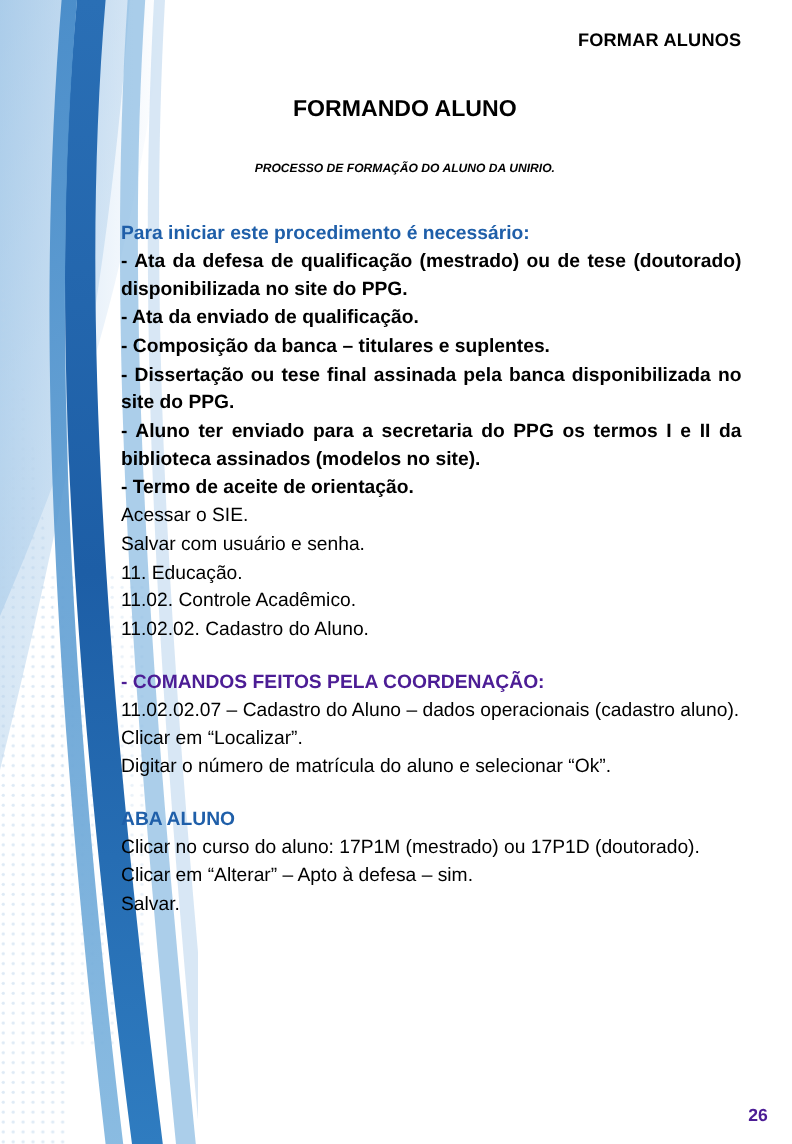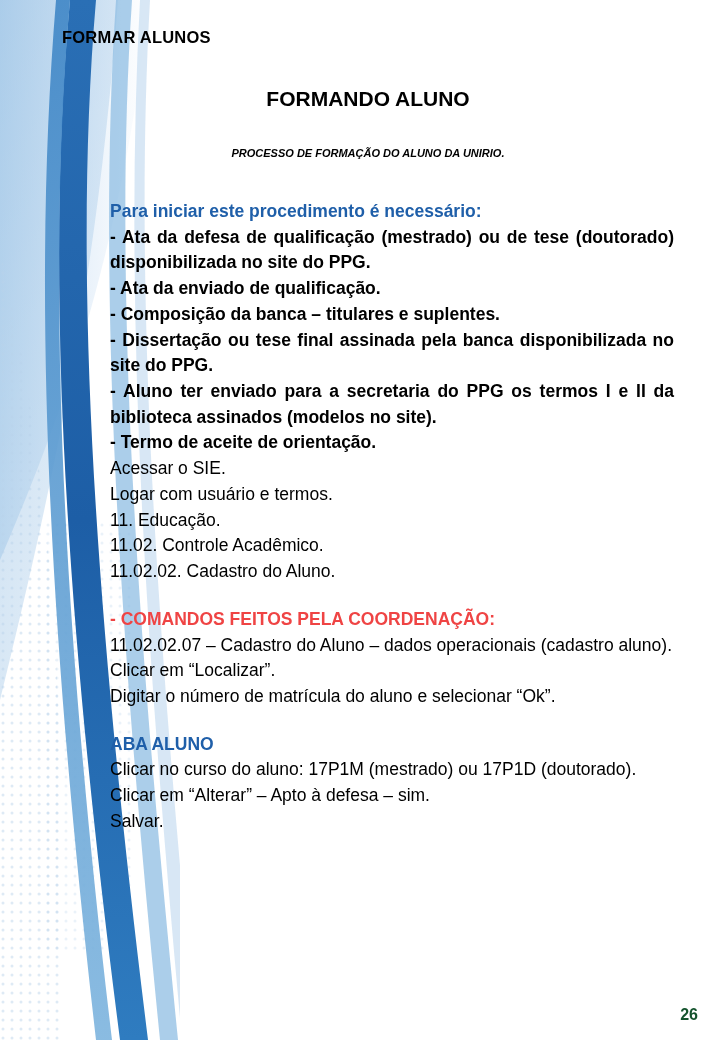"FORMAR ALUNOS" .doc-head { text-align: left -> right }
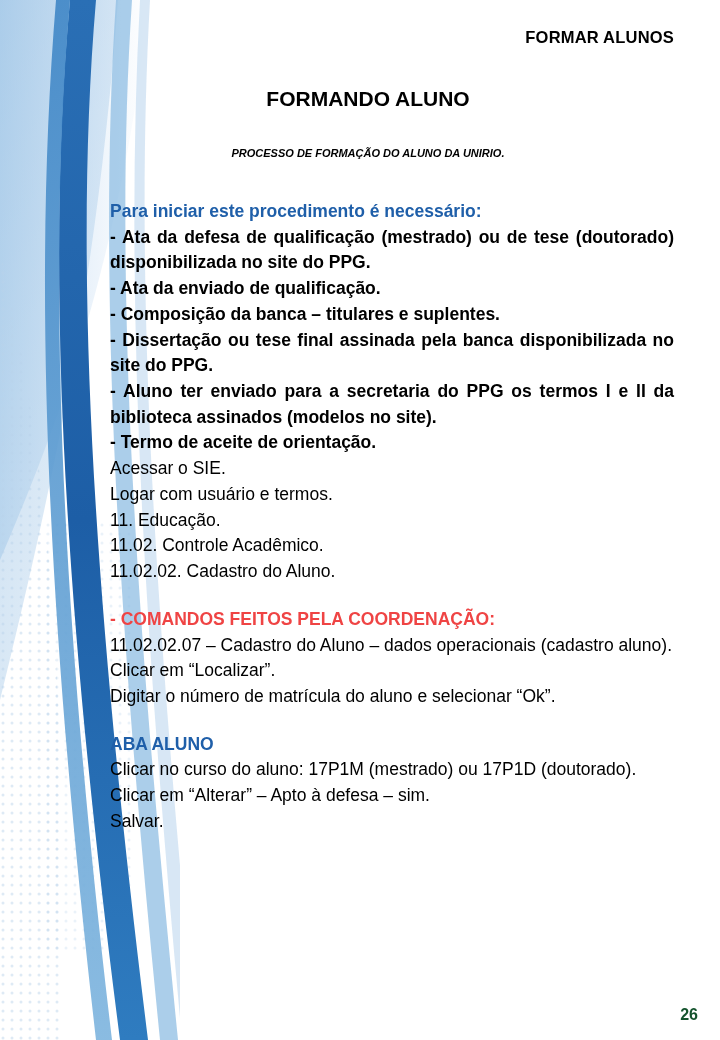"Logar com usuário e termos." p.p { text: Logar com usuário e termos -> Salvar com usuário e senha }
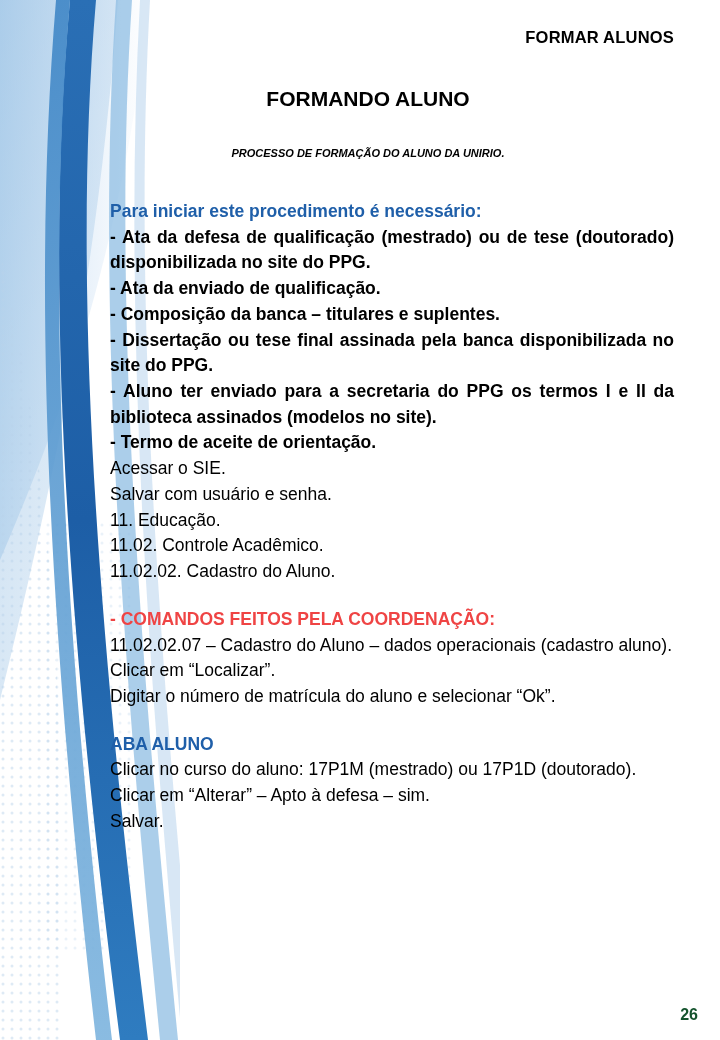"- COMANDOS FEITOS PELA COORDENAÇÃO:" .red-bold { color: #ef4444 -> #4c1d95 }
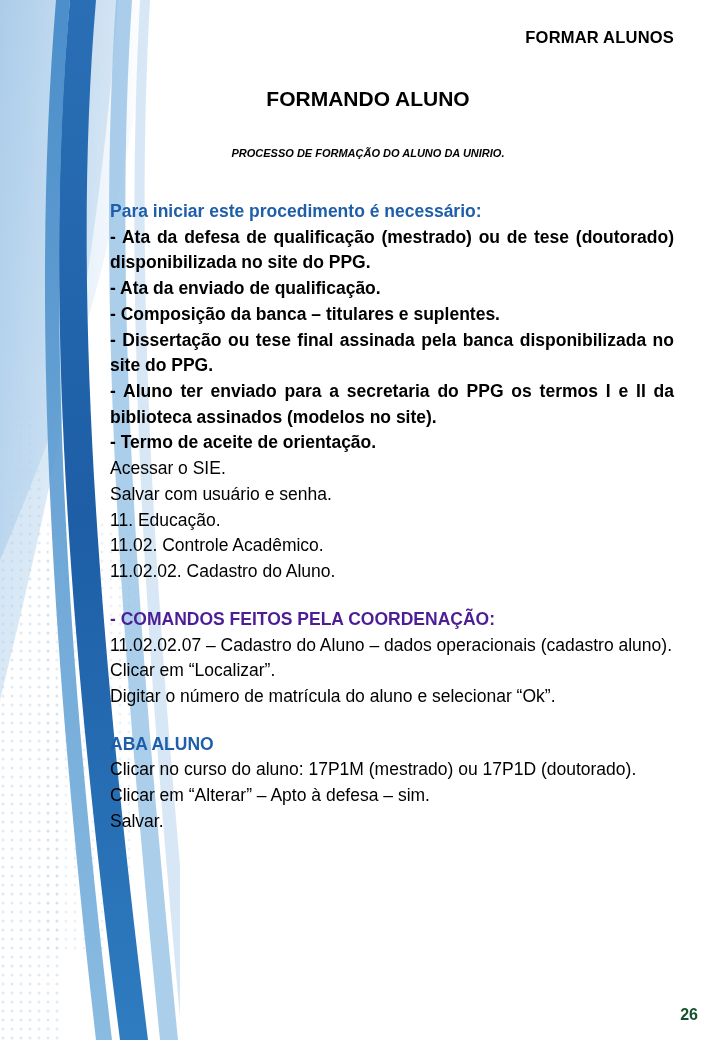"26" .page-number { color: #14532d -> #4c1d95 }
